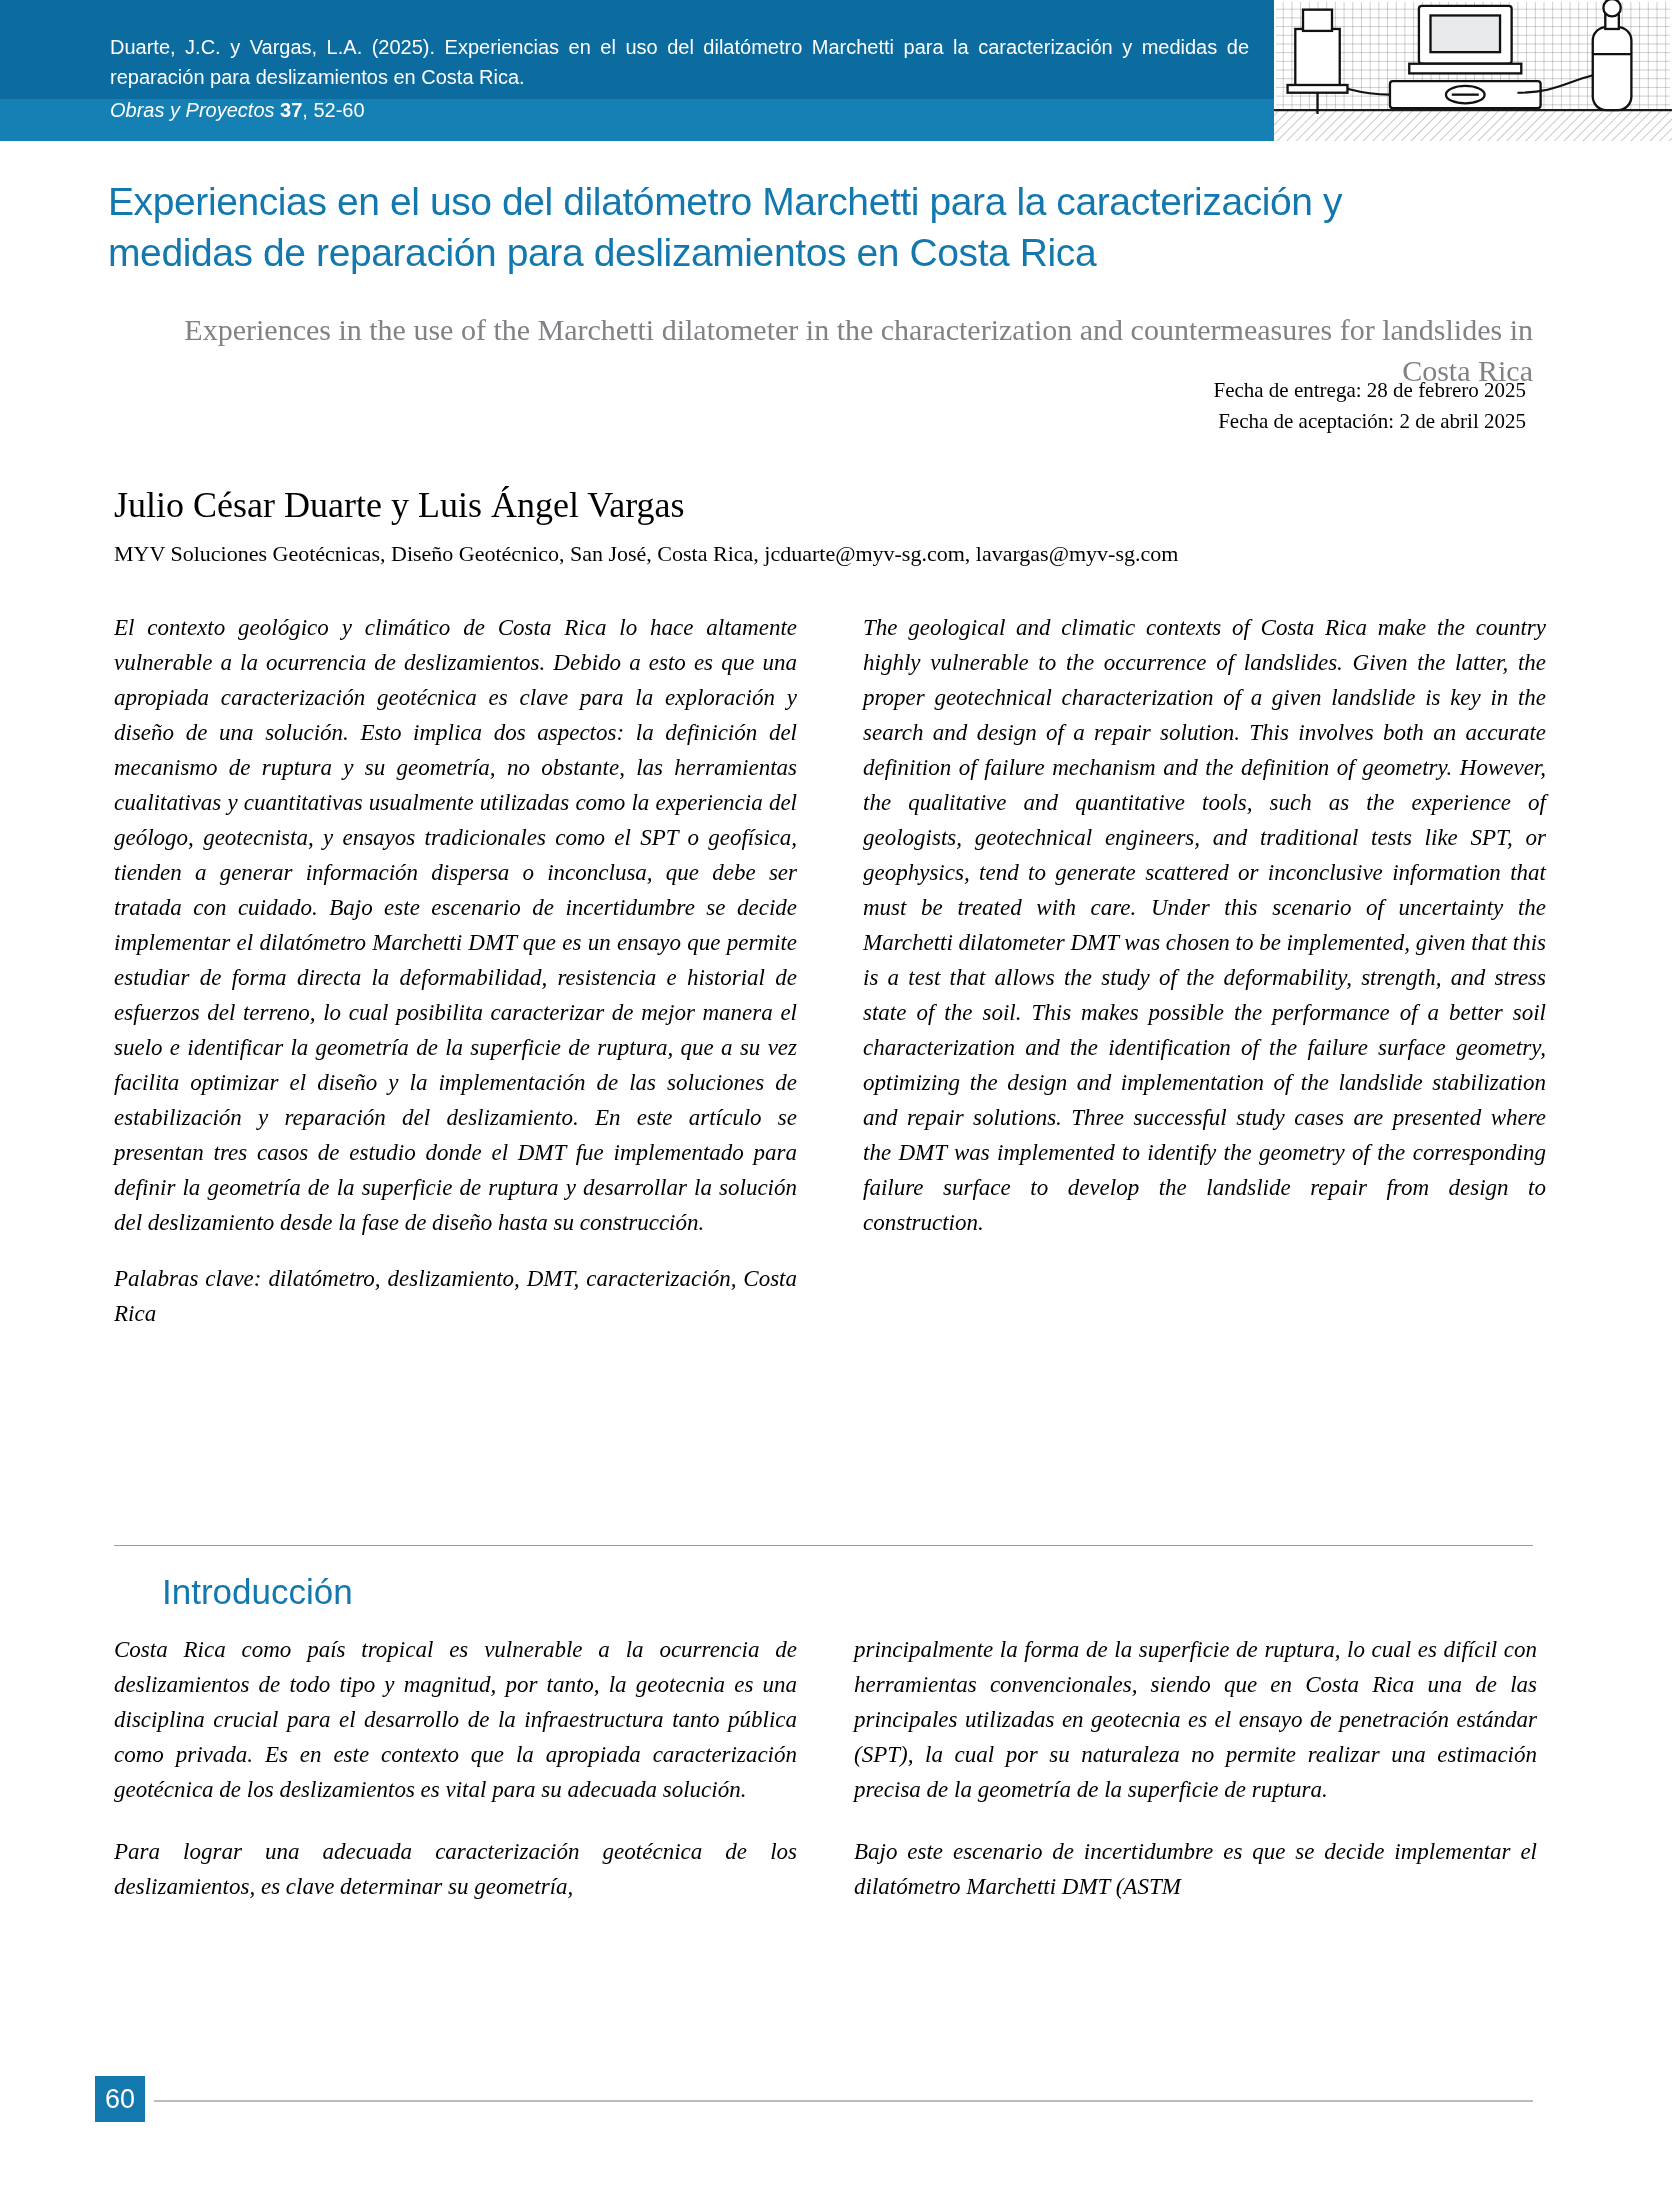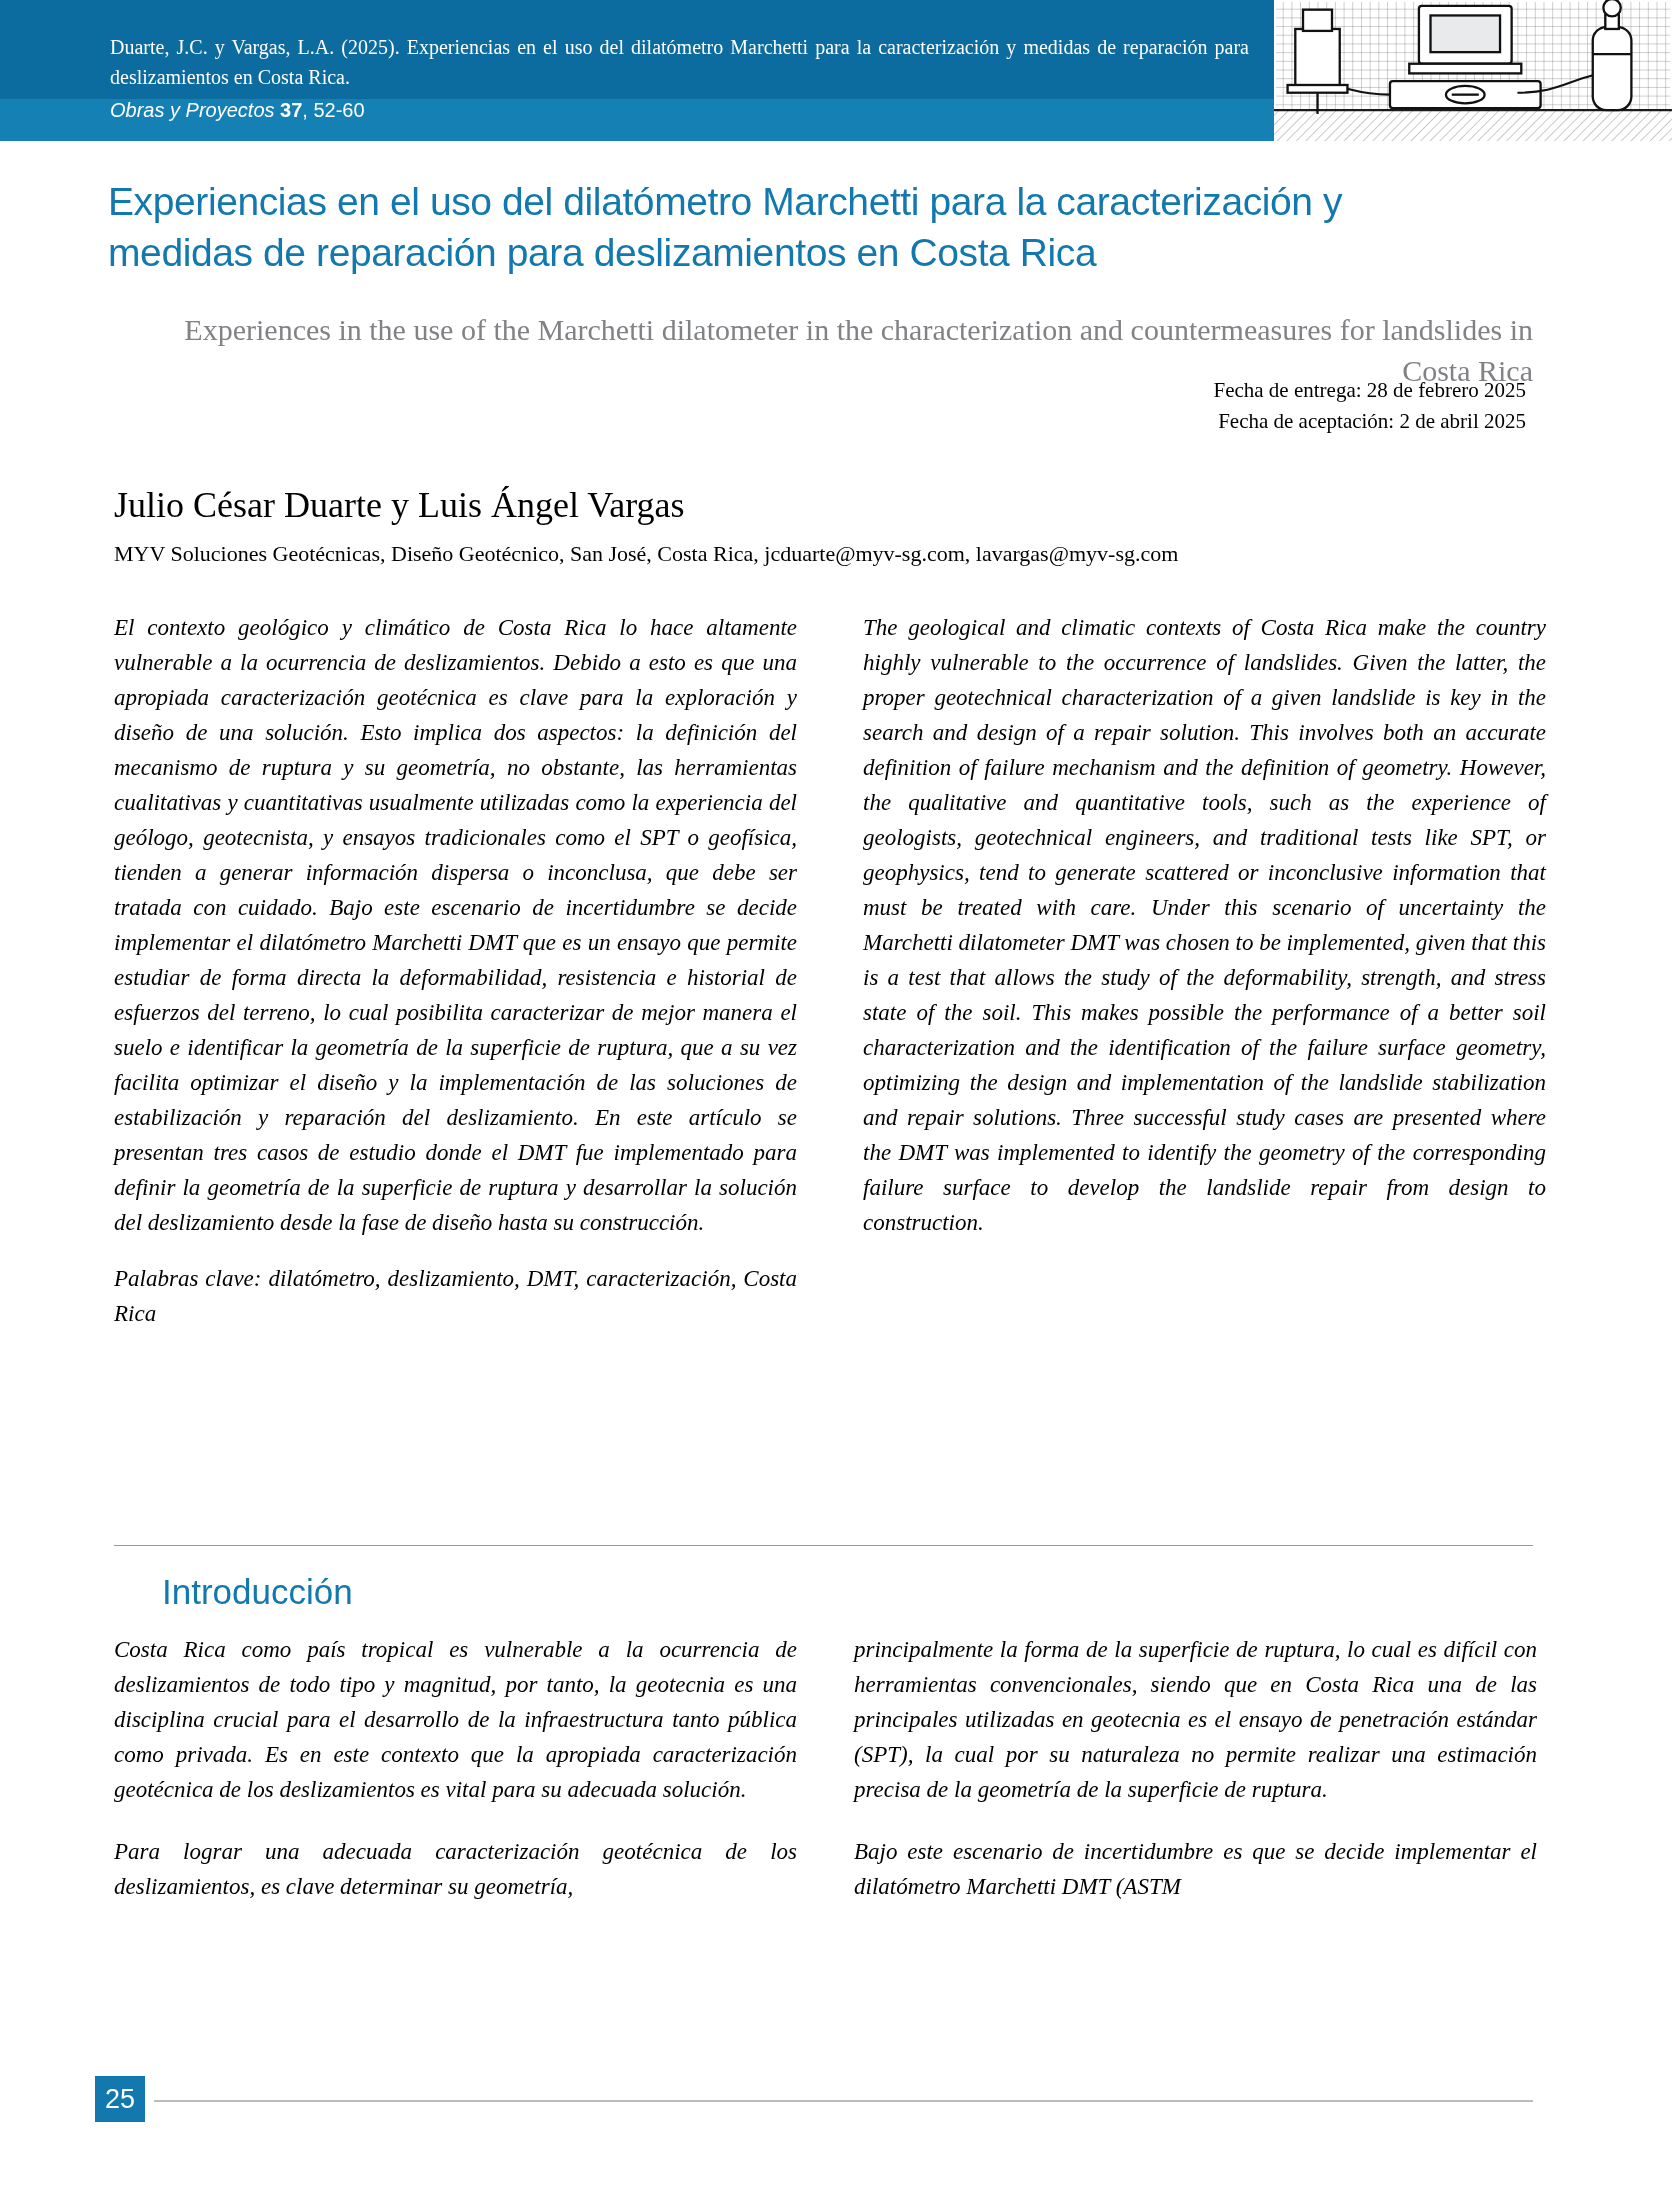"Duarte, J.C. y Vargas, L.A." .header-ref { font-family: Liberation Serif, serif -> Liberation Sans, sans-serif }
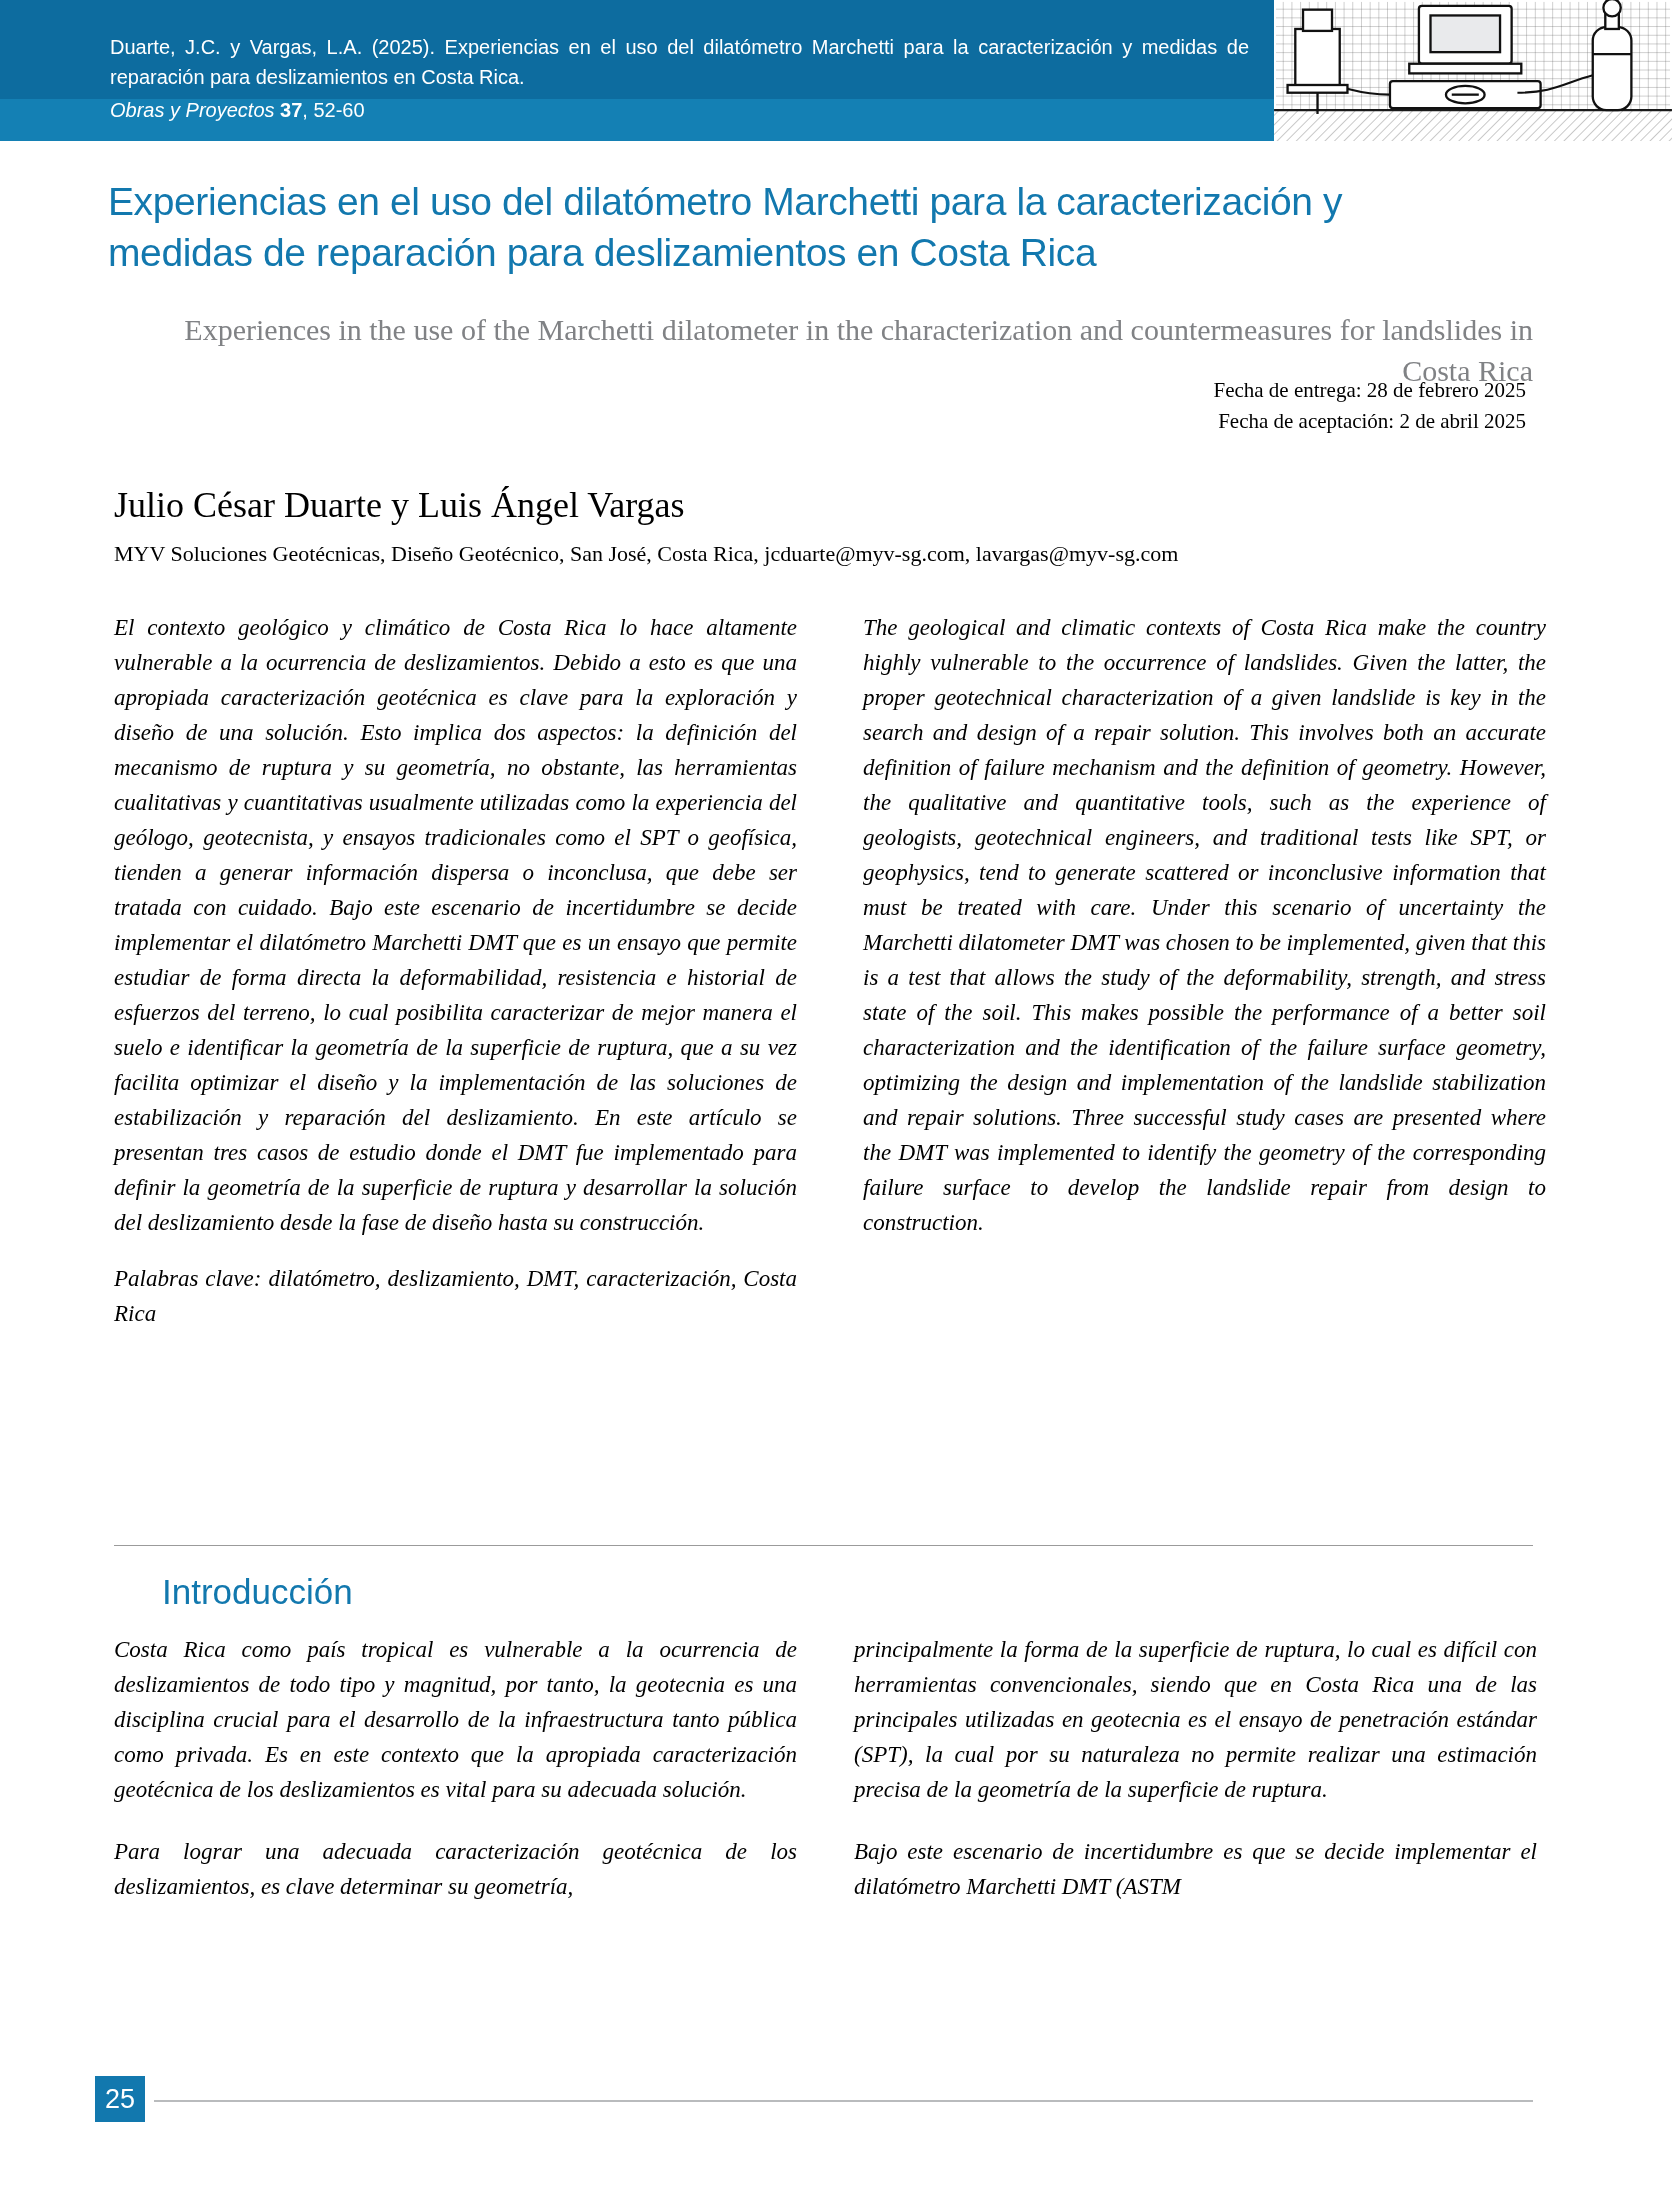"25" div.page-num-box { text: 25 -> 60 }
